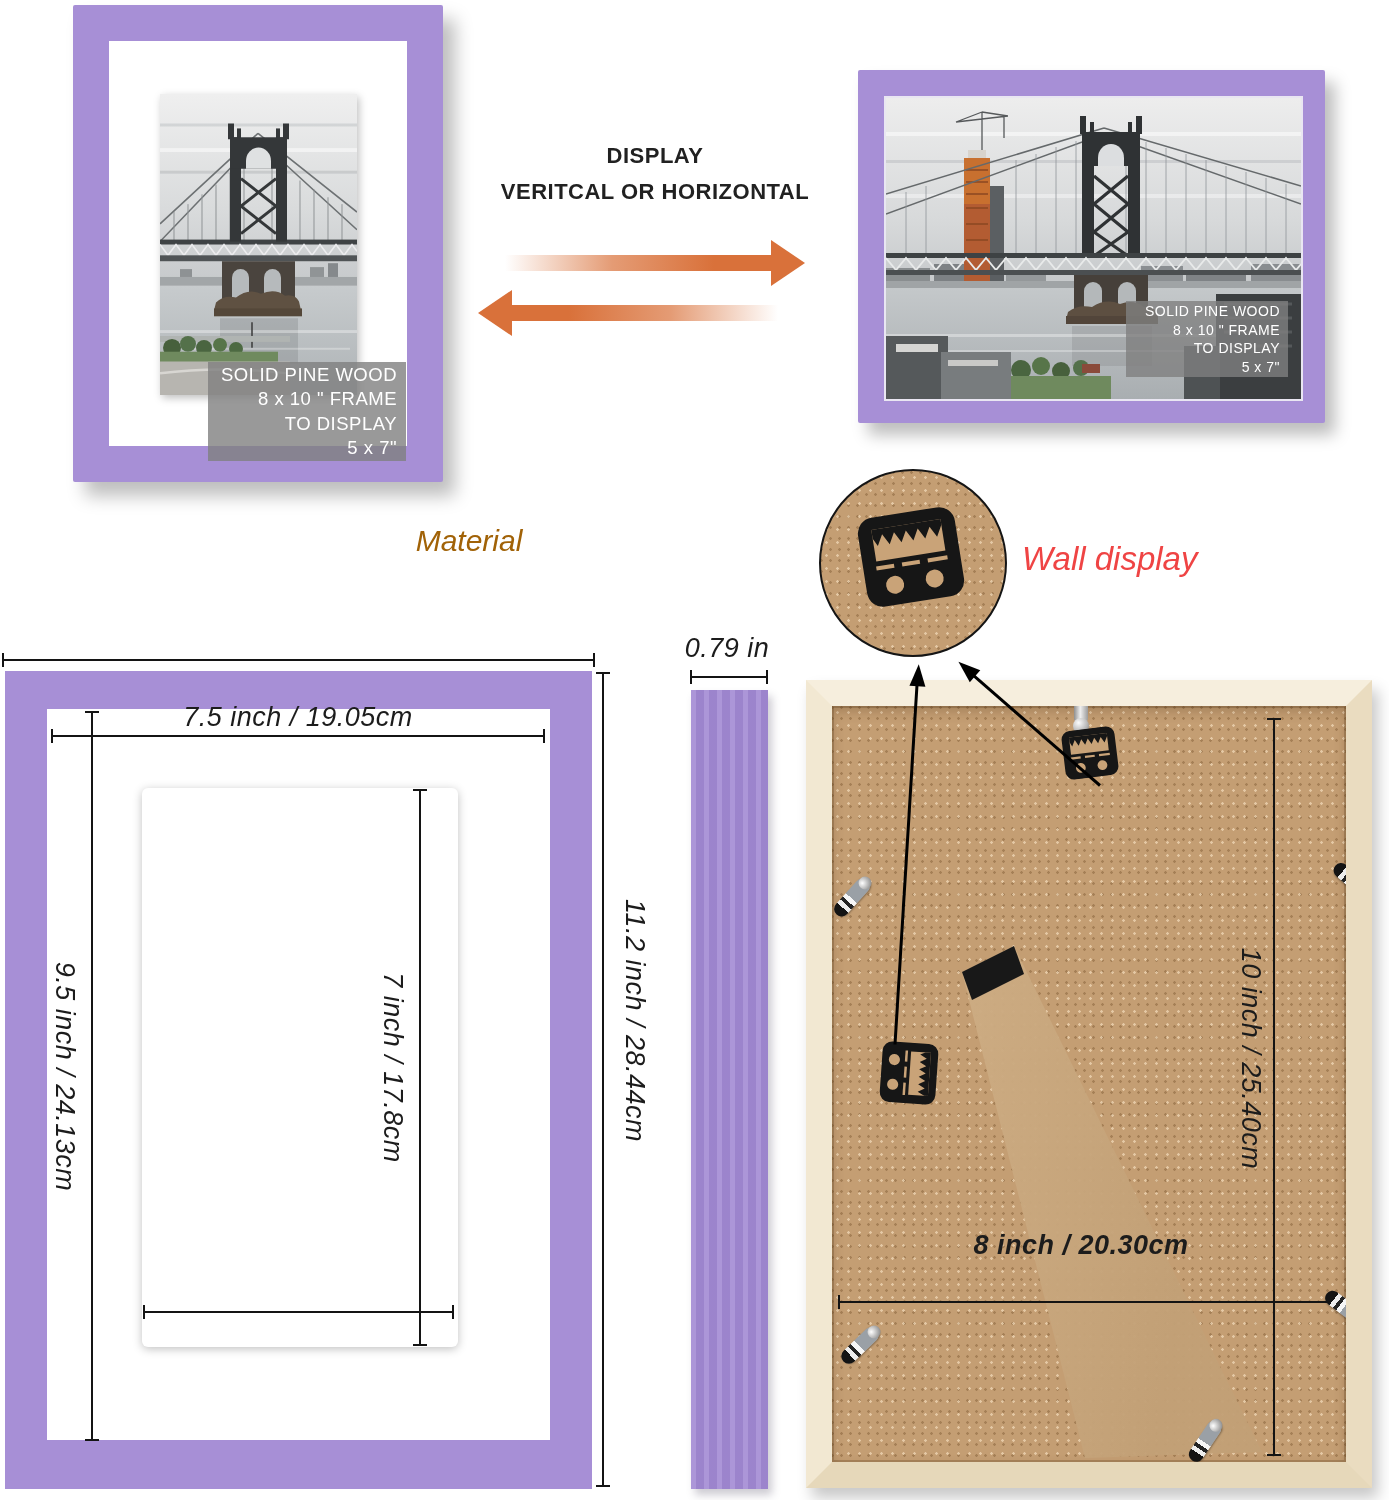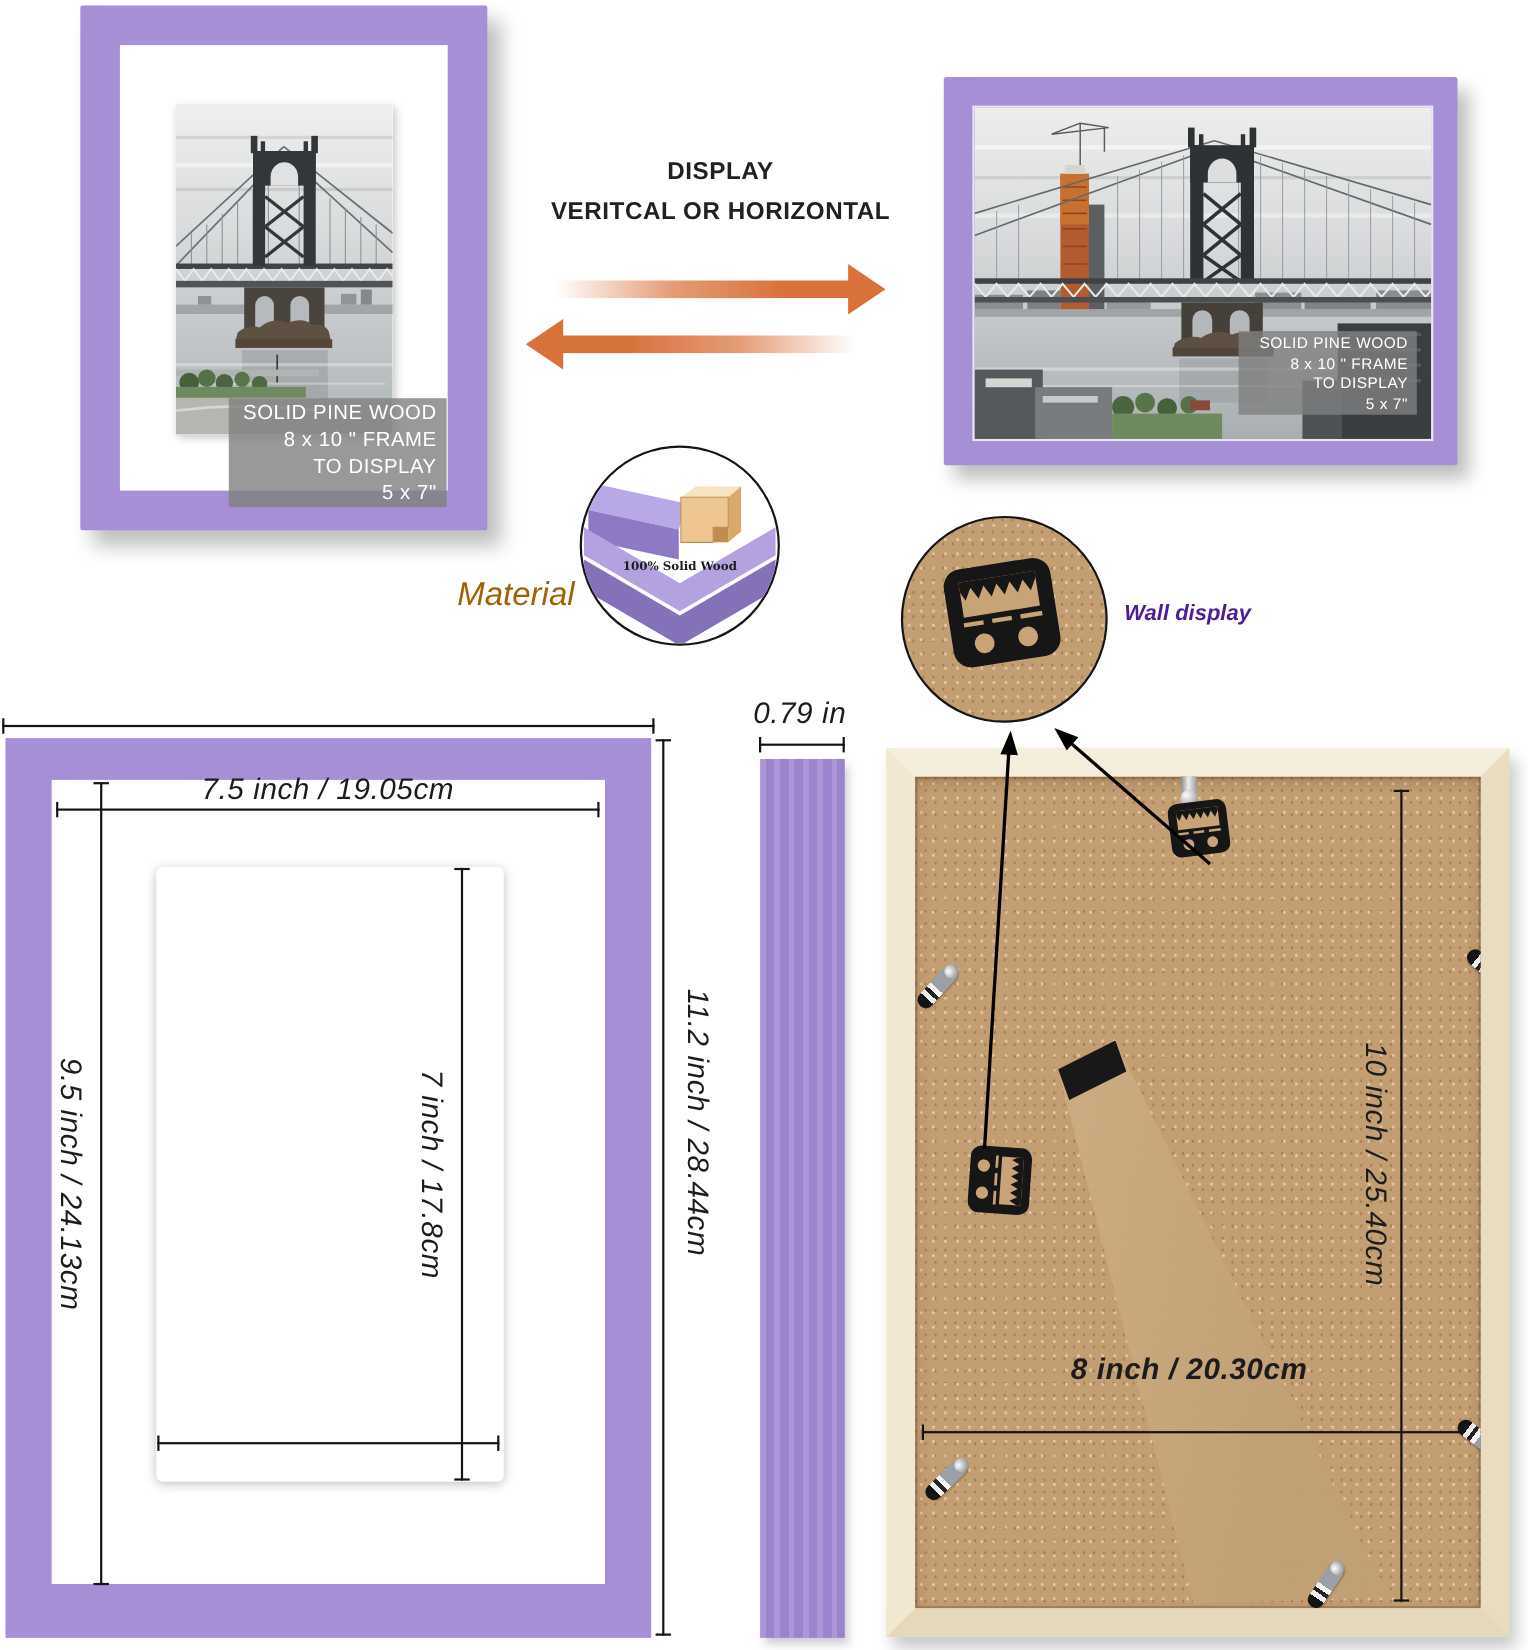"100% Solid Wood" div.abs { html: <div> <svg> <polygon></polygon> <polygon></polygon> <polygon></polygon> <polygon></polygon> <path></path> <path></path> <polygon></polygon> <polygon></polygon> <text>100% Solid Wood</text> </svg> </div> -> none }
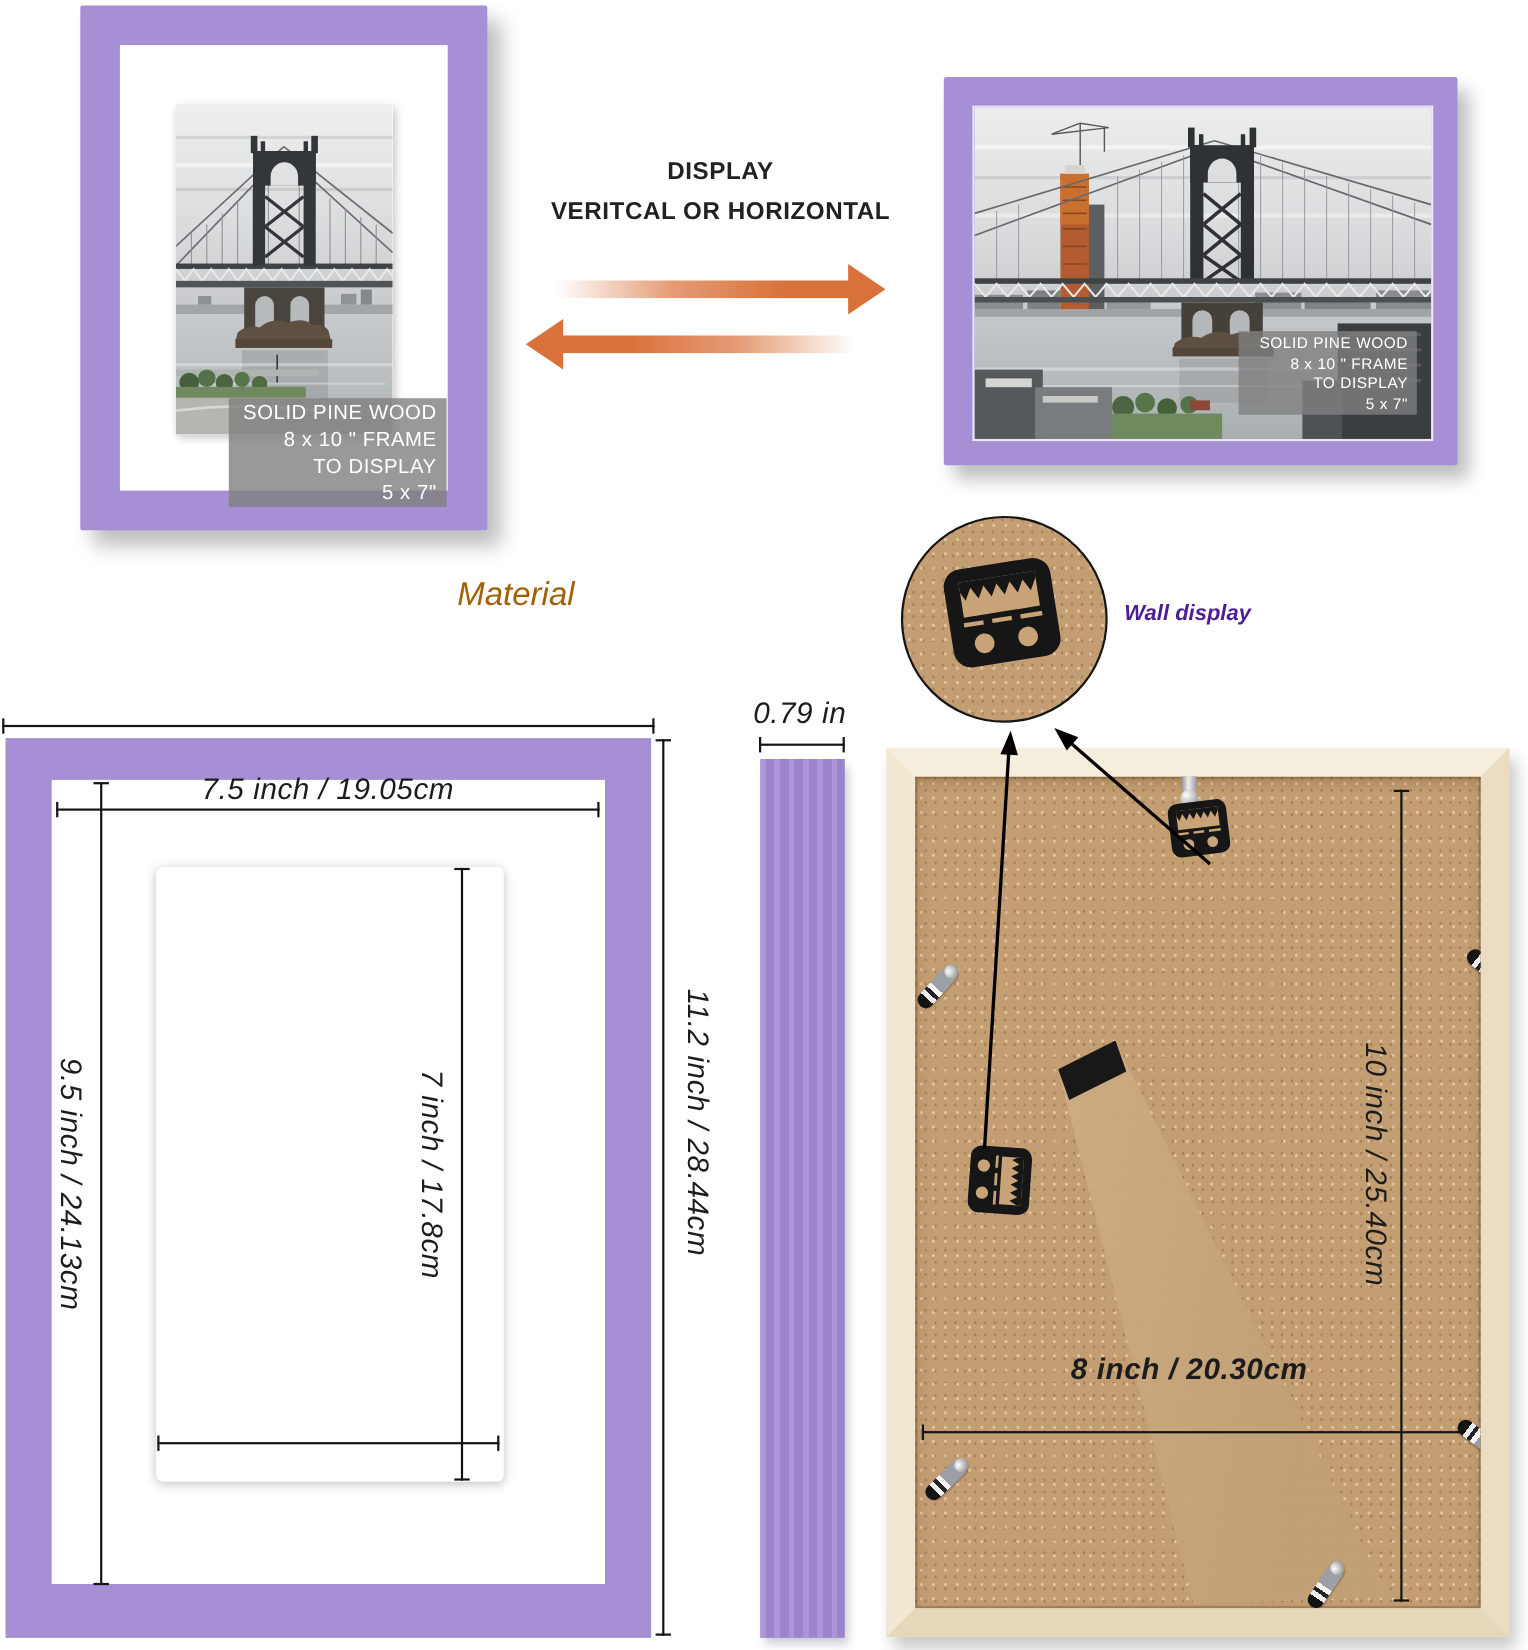"Wall display" .wall-caption { color: #4c1d95 -> #ef4444; font-size: 20px -> 33px; font-weight: bold -> normal }
